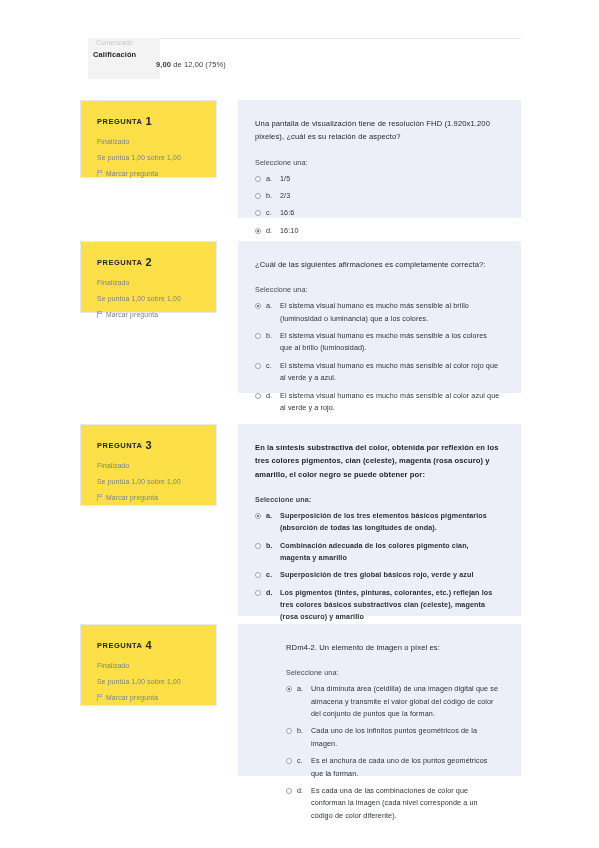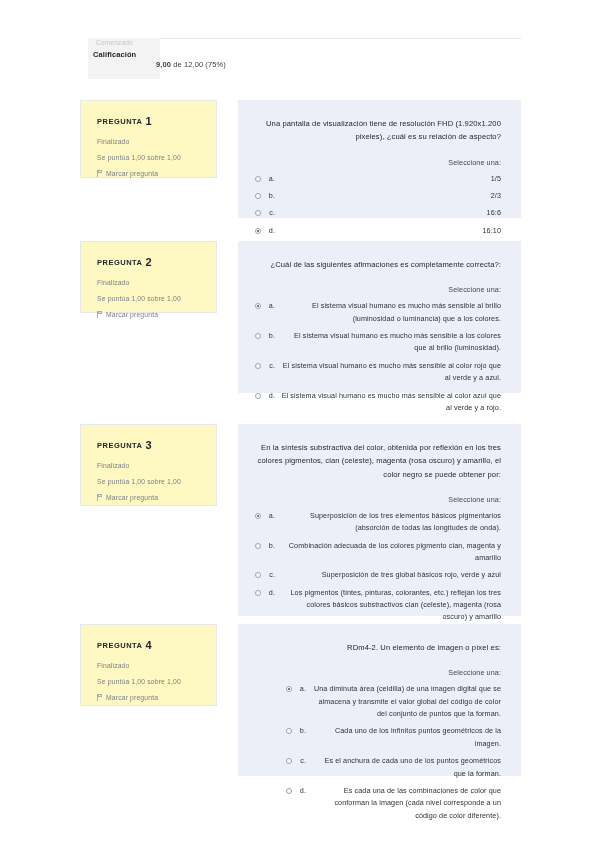"PREGUNTA 1" .q-info { background: #fef9c3 -> #fde047 }
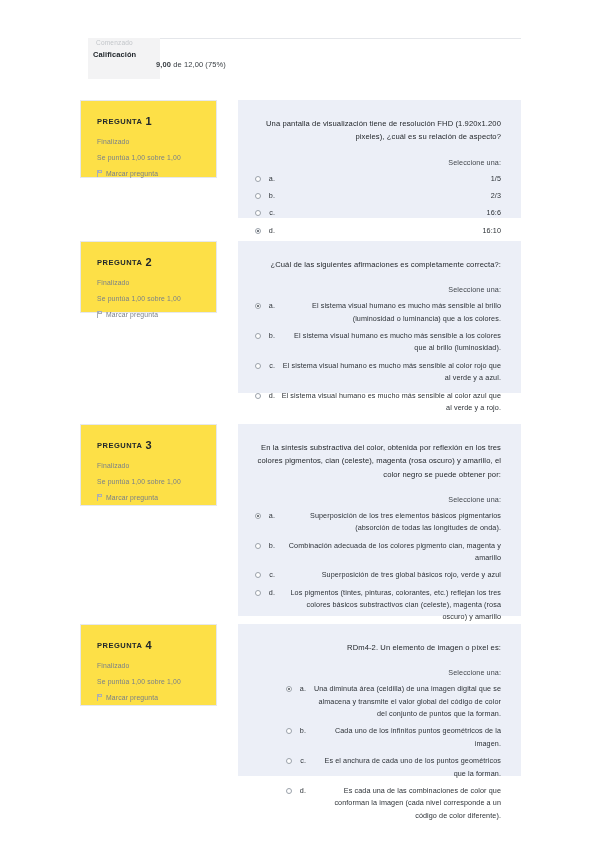"Una pantalla de visualización tiene" .q-body { text-align: right -> none }
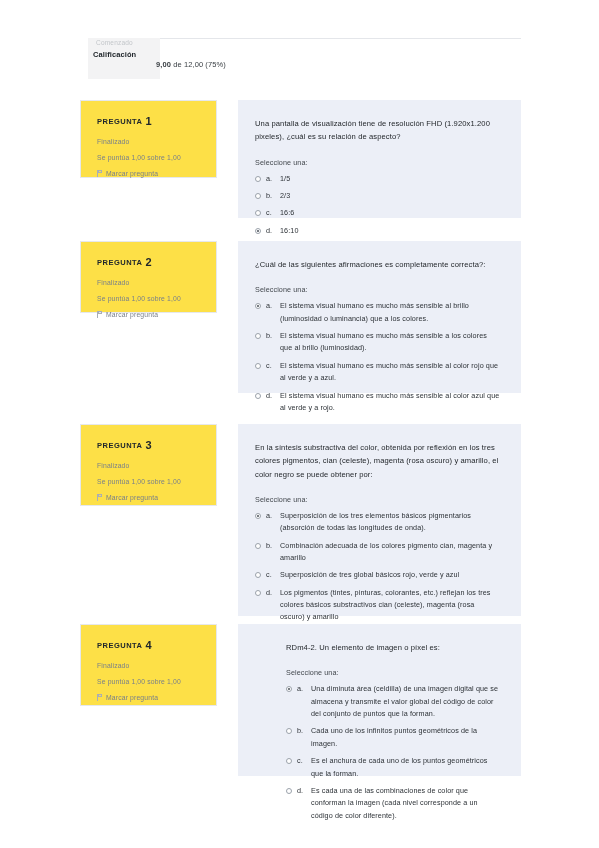"En la síntesis substractiva del" div.q-body { font-weight: none -> bold }
